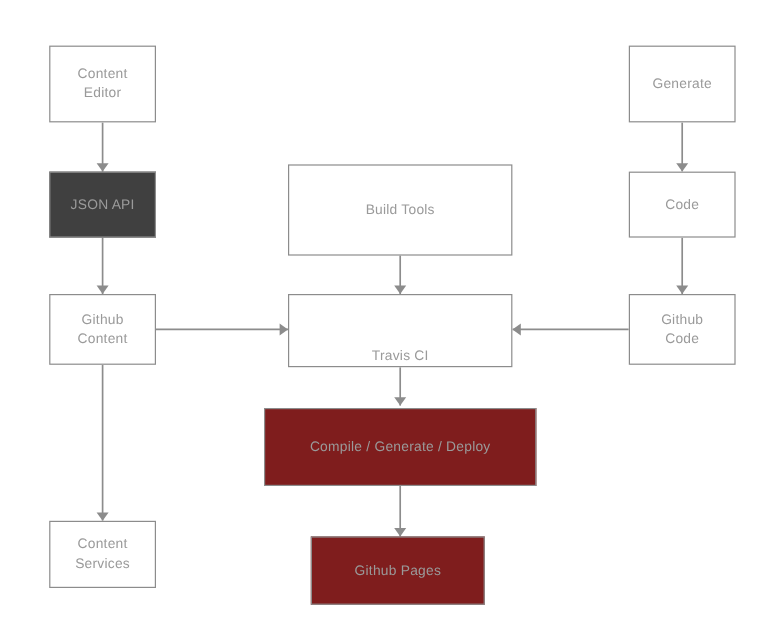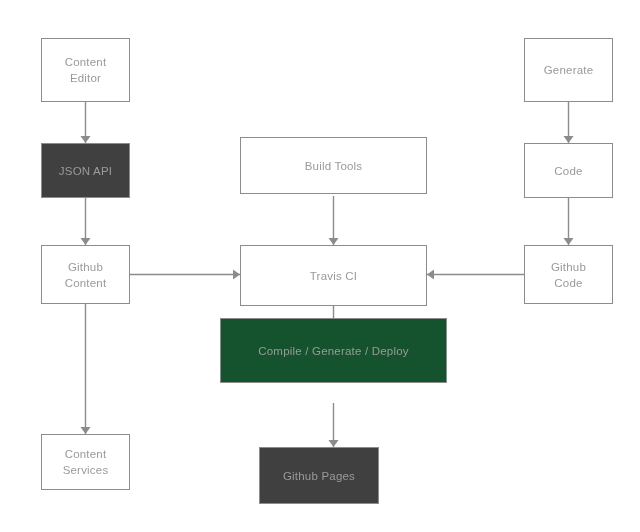"Build Tools" div.node { height: 57px -> 76px }
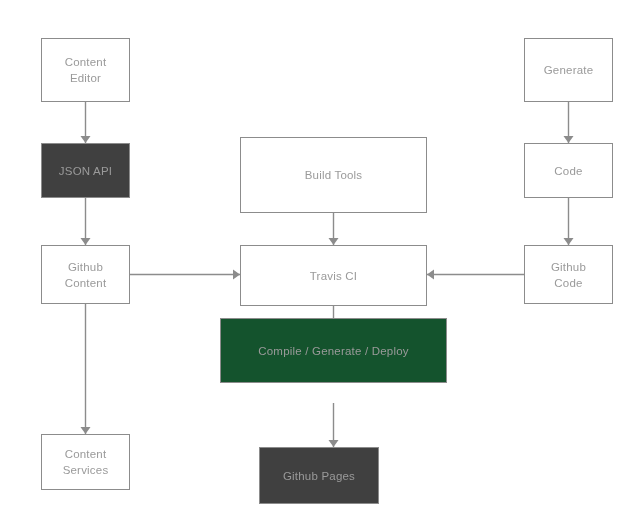"Travis CI" div.node { align-items: none -> flex-end }
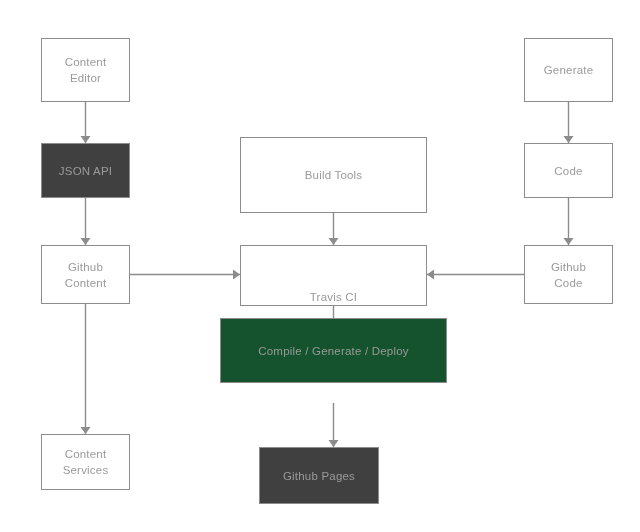"Compile / Generate / Deploy" div.node { background: #14532d -> #7f1d1d; top: 318px -> 340px }
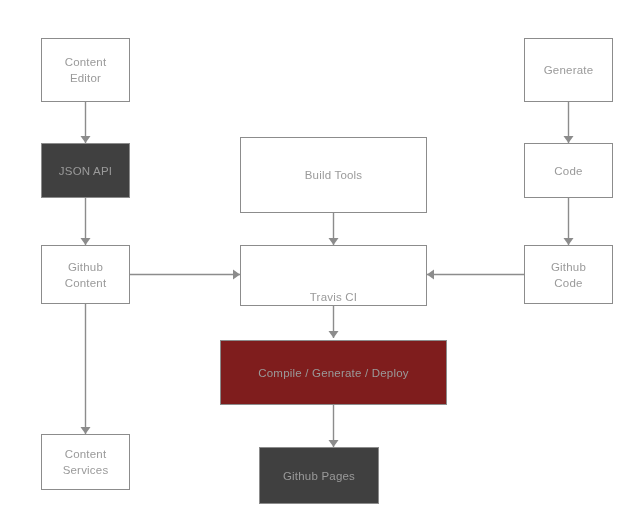"Github Pages" div.node { background: #404040 -> #7f1d1d; width: 120px -> 145px }
